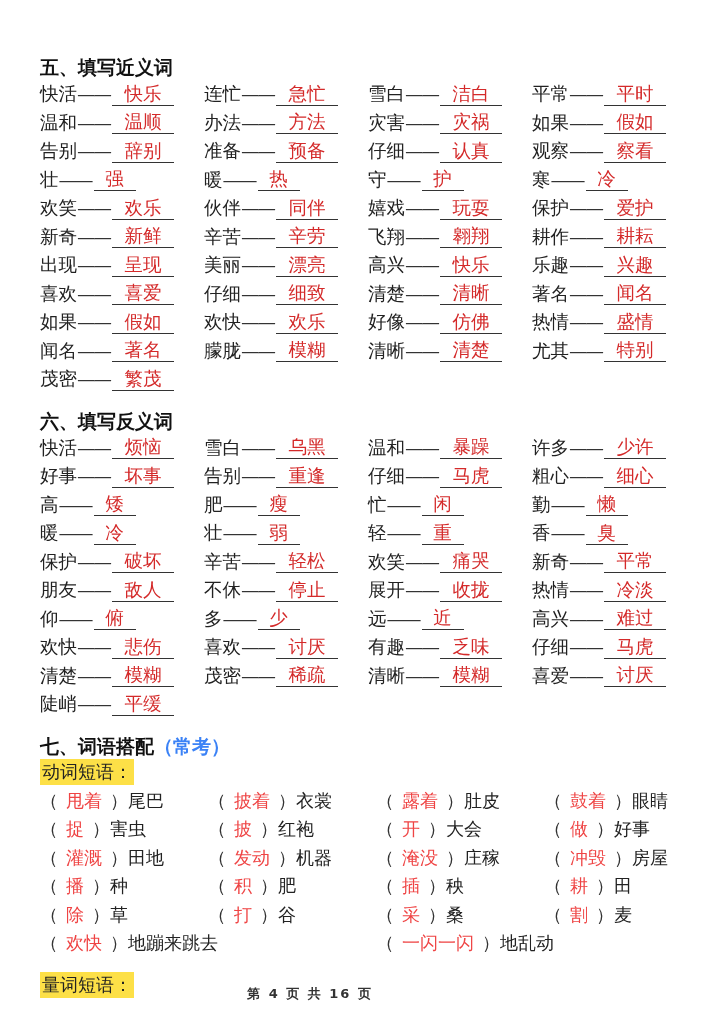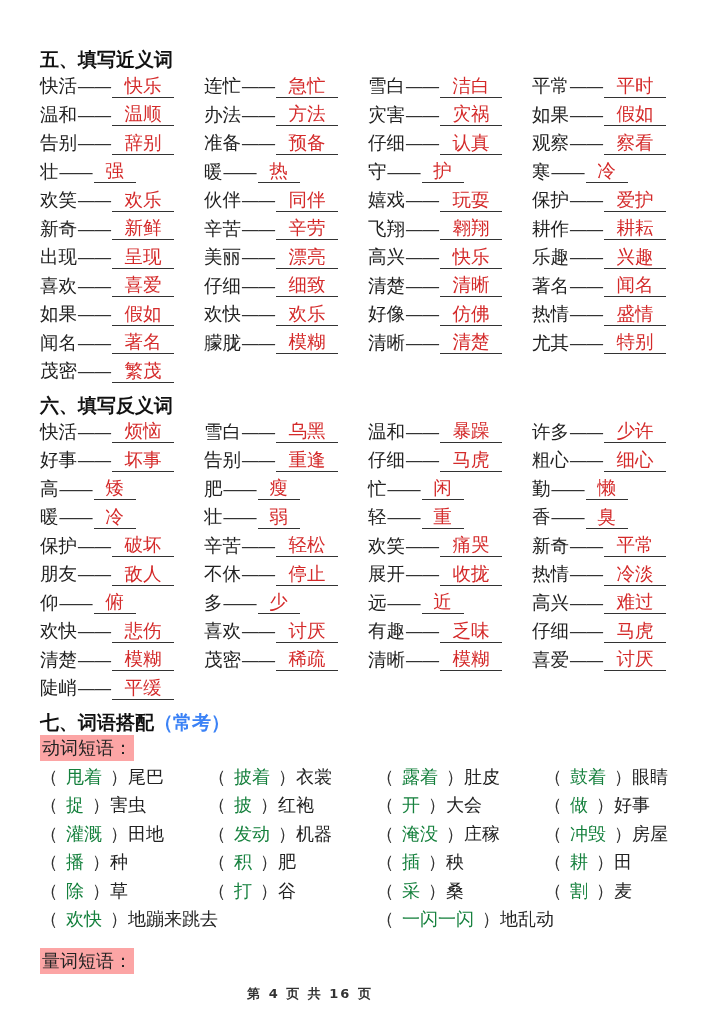"五、填写近义词" .section-title { margin-top: 6px -> 14px }
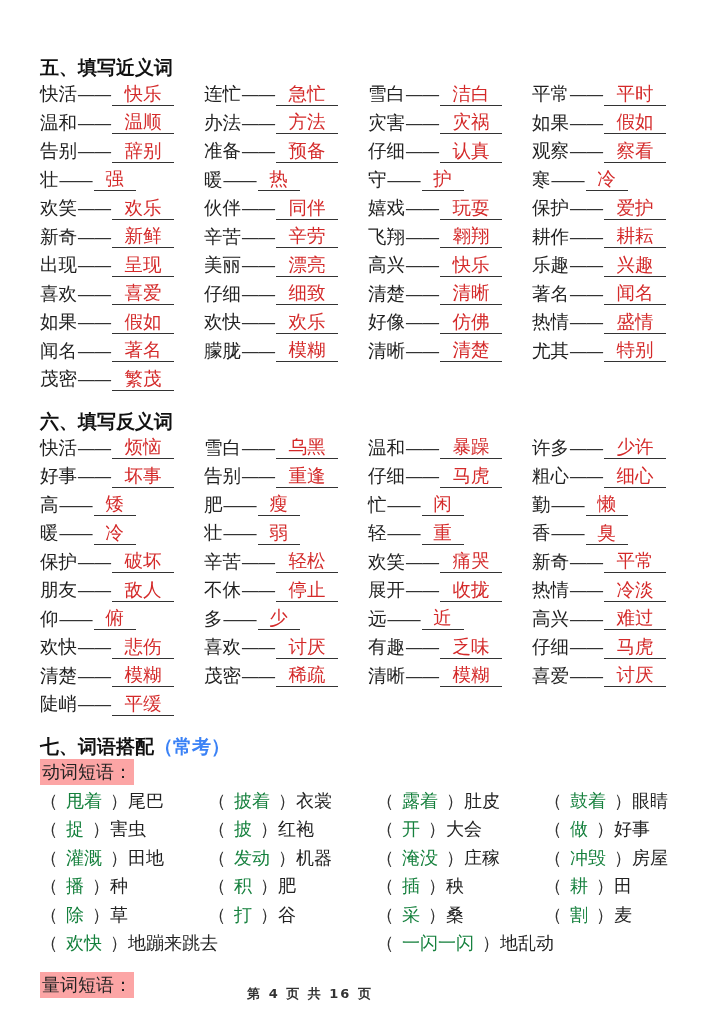"动词短语：" .tag { background: #fca5a5 -> #fde047 }
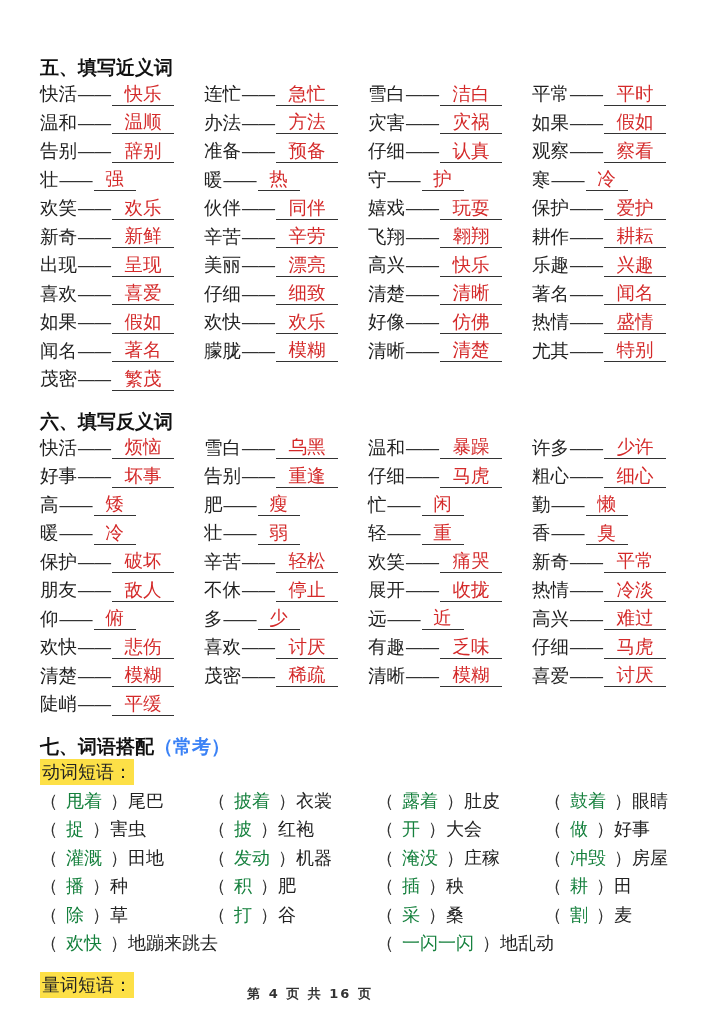"甩着" .match .fill { color: #15803d -> #ef4444 }
